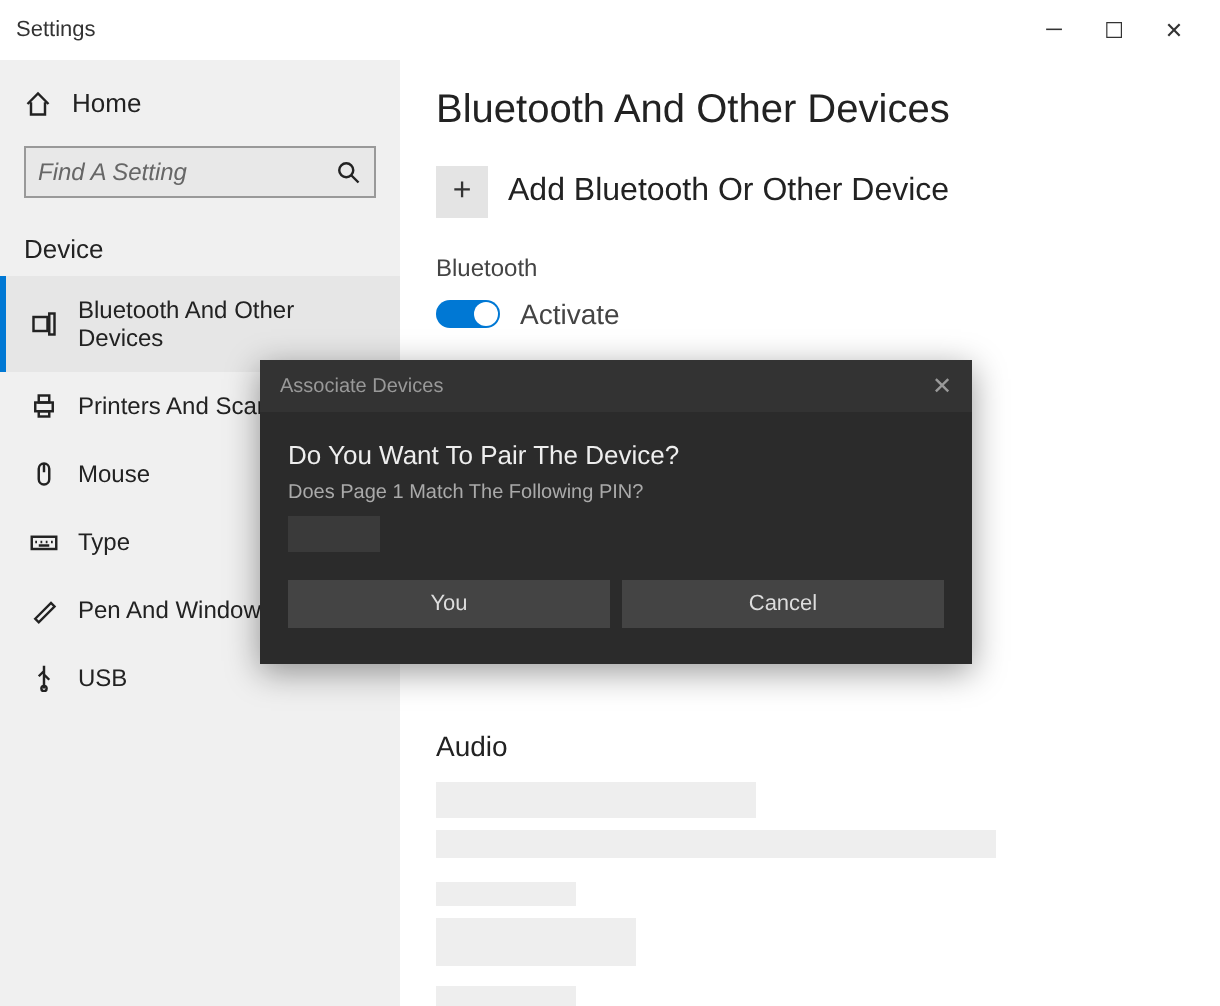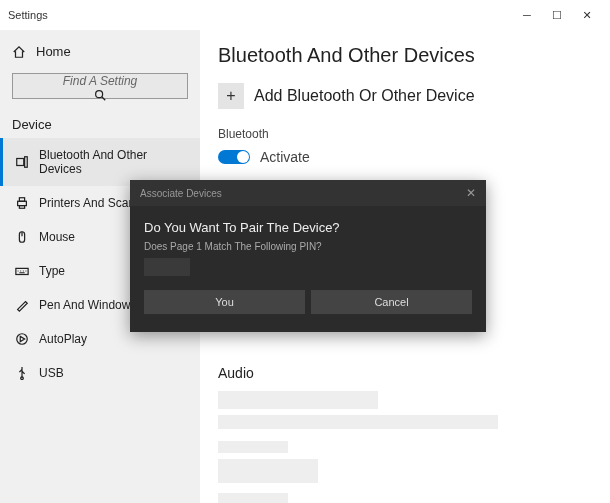"Find A Setting" .search-box { flex-direction: column -> none }
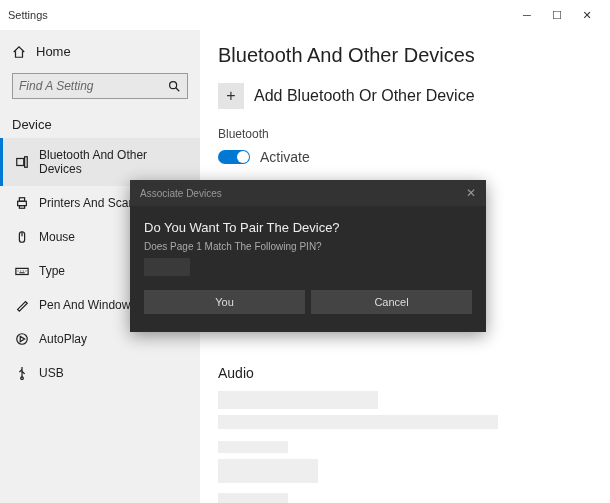"AutoPlay" div.nav-item { html: <div> <span> <svg> <circle></circle> <path></path> </svg> </span> <span>AutoPlay</span> </div> -> none }
